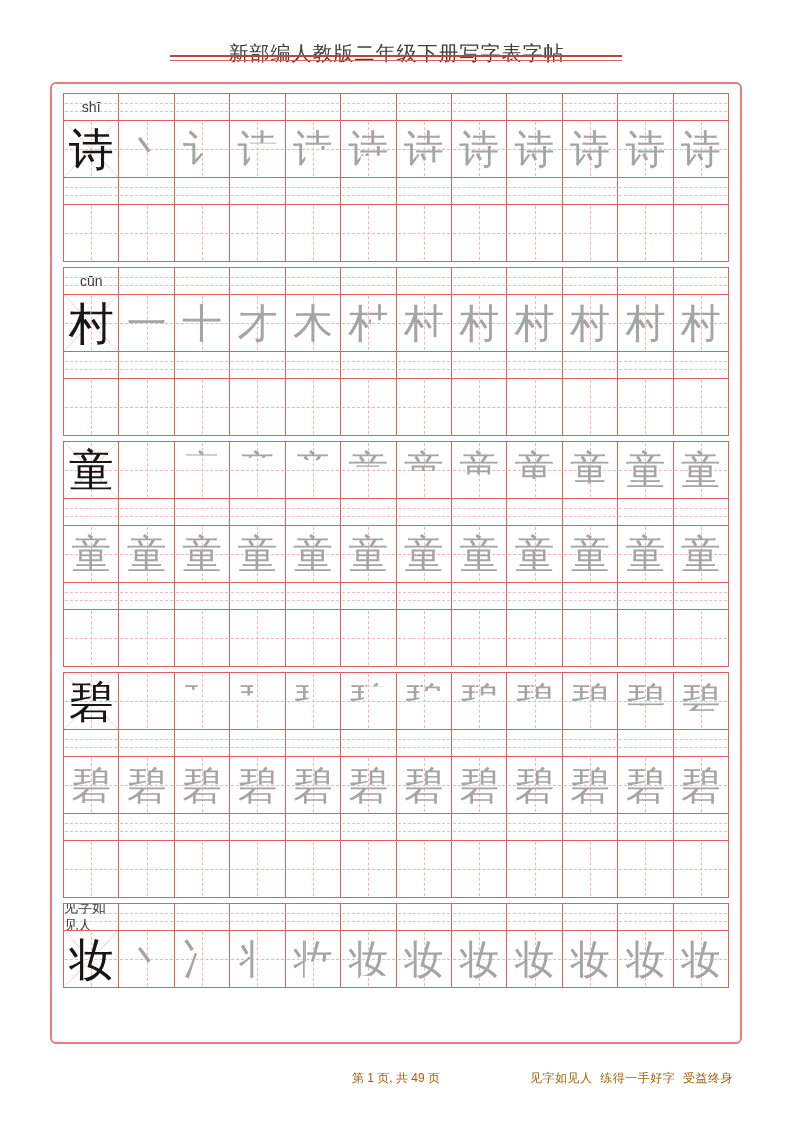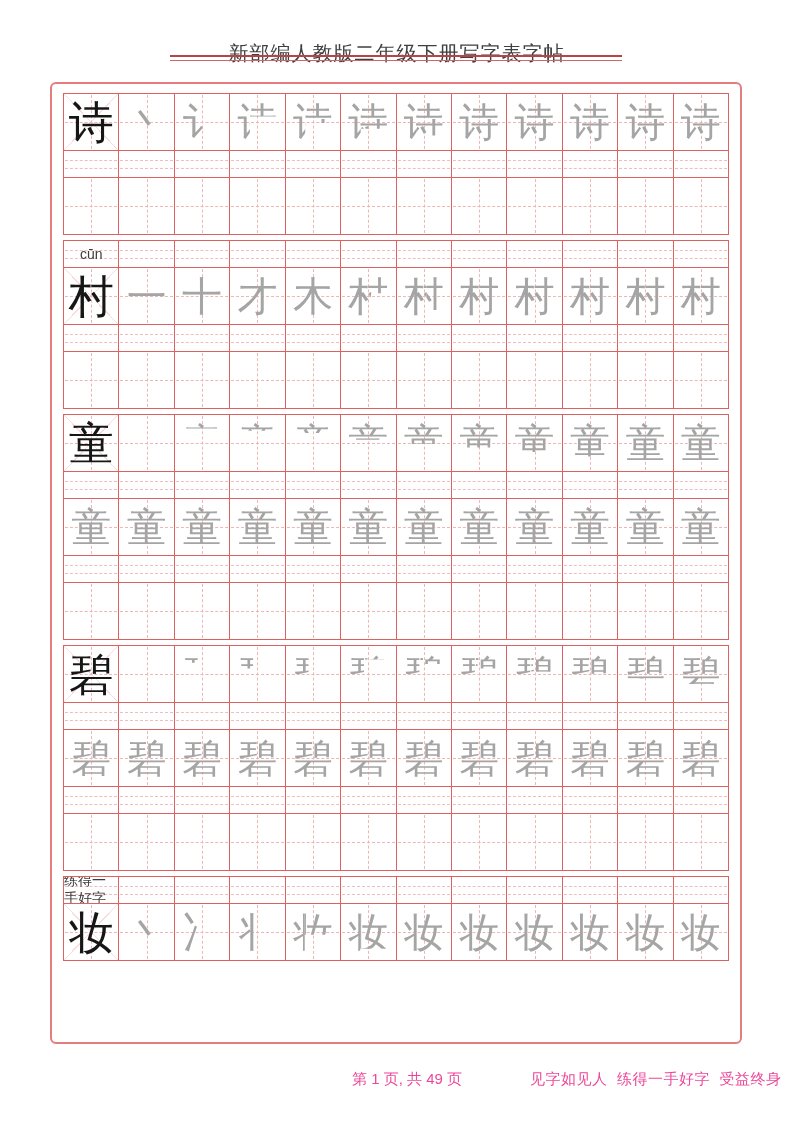"shī" div.row { html: none -> <div> <div> <div>shī</div> </div> <div></div> <div></div> <div></div> <div></div> <div></div> <div></div> <div></div> <div></div> <div></div> <div></div> <div></div> </div> }
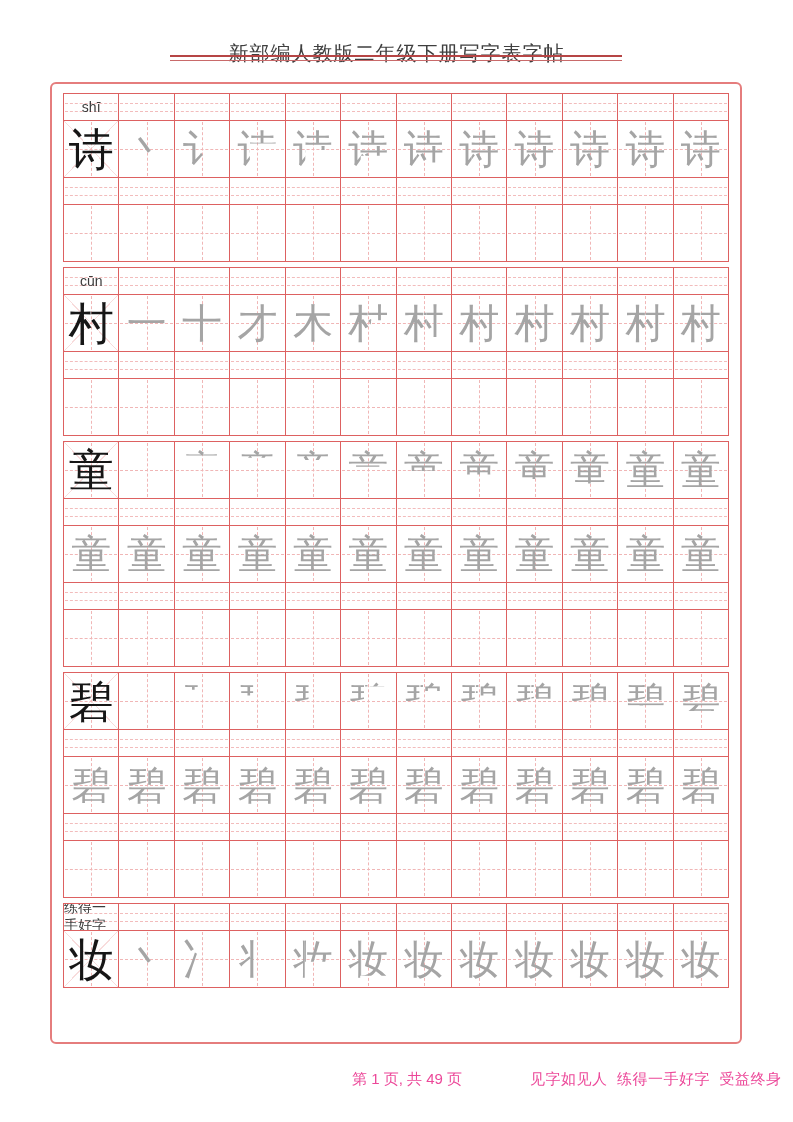"练得一手好字" div.pinyin-text { text: 练得一手好字 -> 见字如见人 }
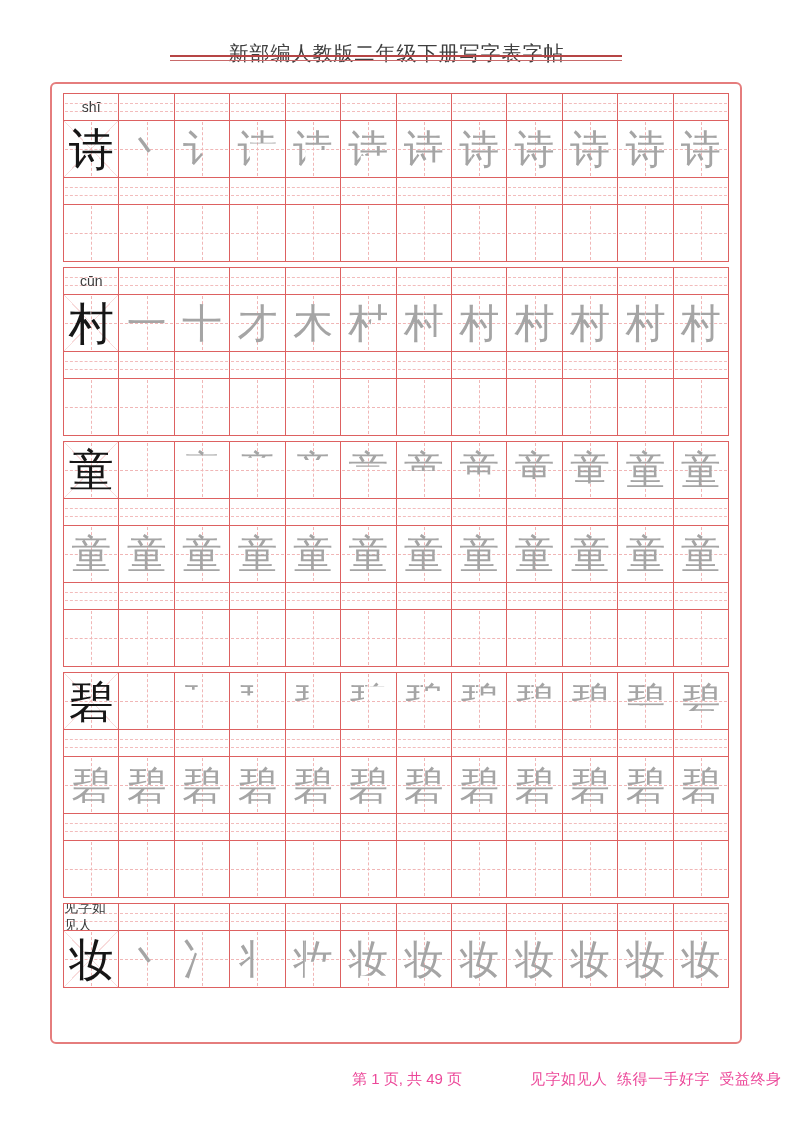"第 1 页, 共 49" .footer { color: #ec4899 -> #a16207; font-size: 15px -> 12px }
